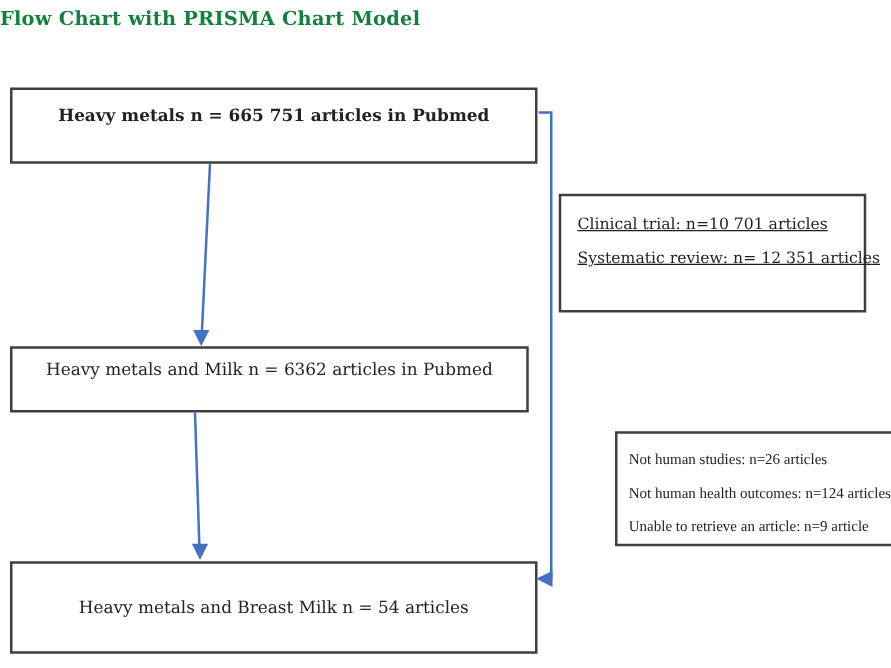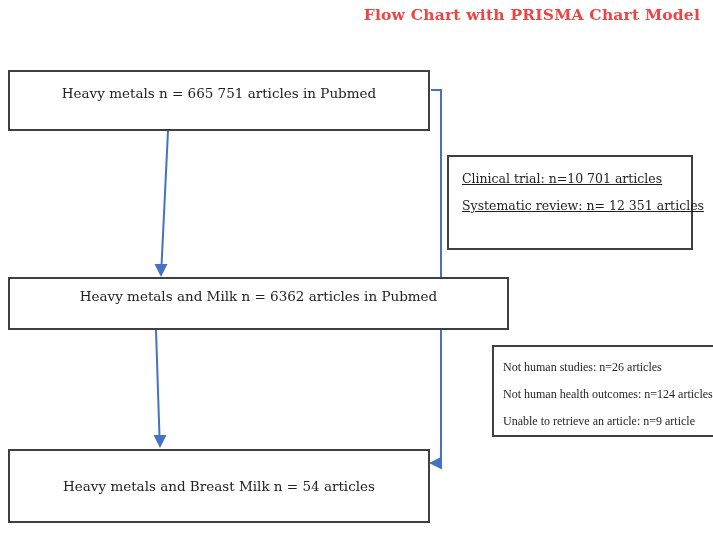"Flow Chart with PRISMA Chart" .title { color: #ef4444 -> #15803d; text-align: right -> left }
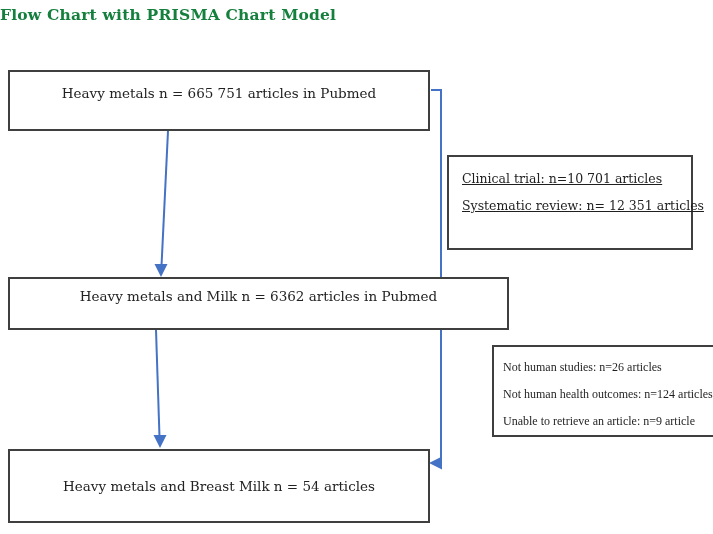"Heavy metals n = 665" #flow-box-1 { font-weight: none -> bold }
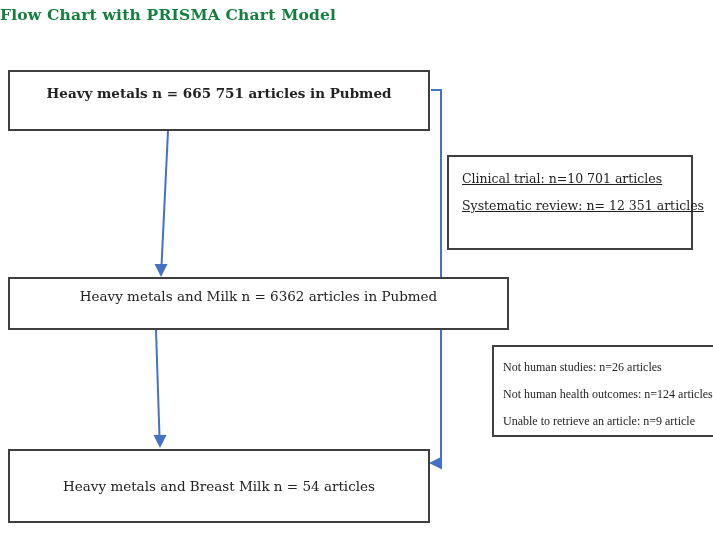"Heavy metals and Milk n" #flow-box-2 { width: 501px -> 415px }
